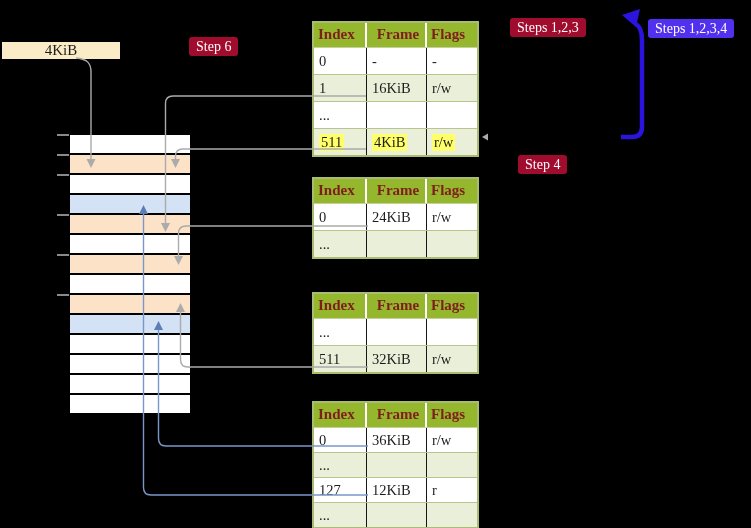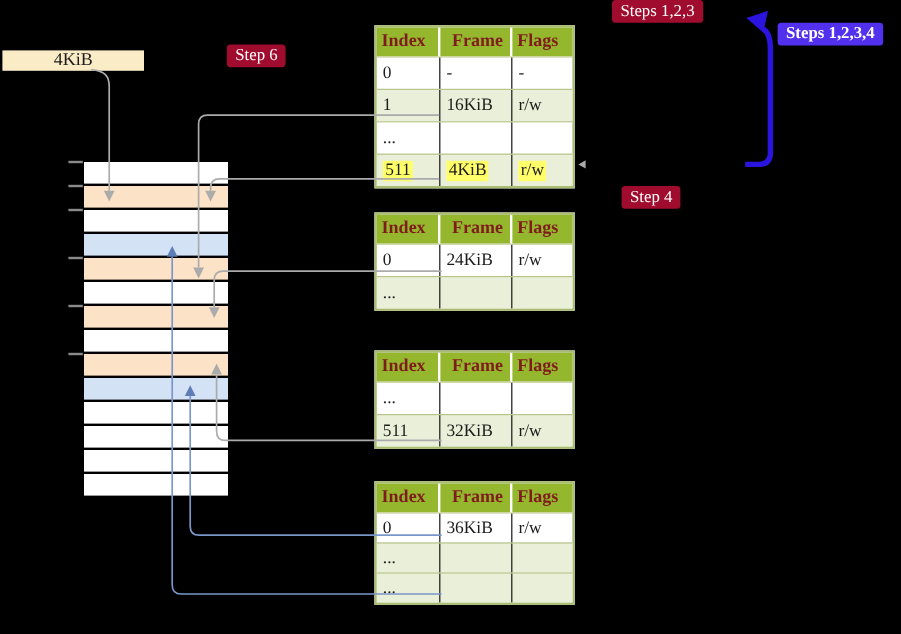"Steps 1,2,3" div.badge { top: 0 -> 18px }
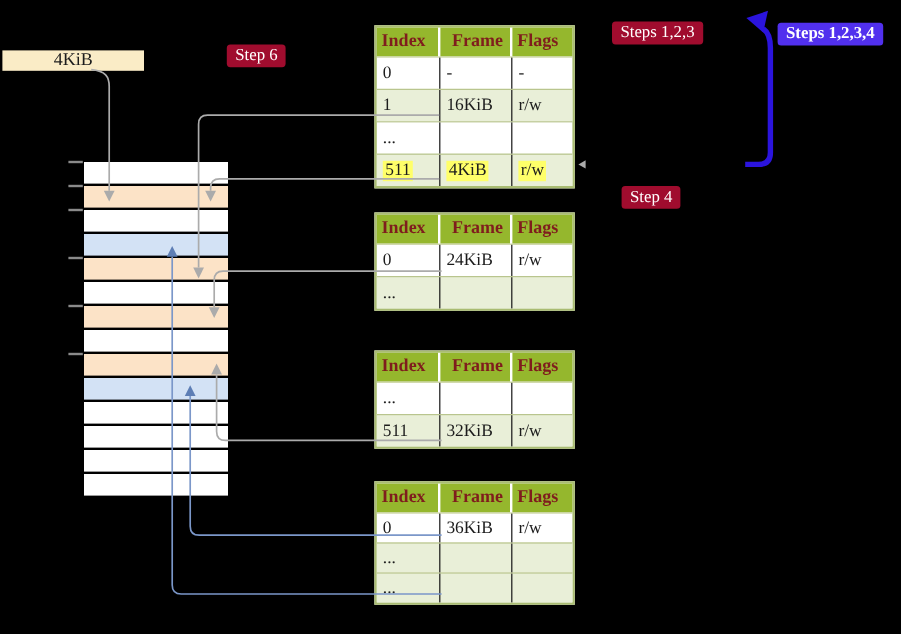"Steps 1,2,3,4" div.badge { font-weight: bold -> none }
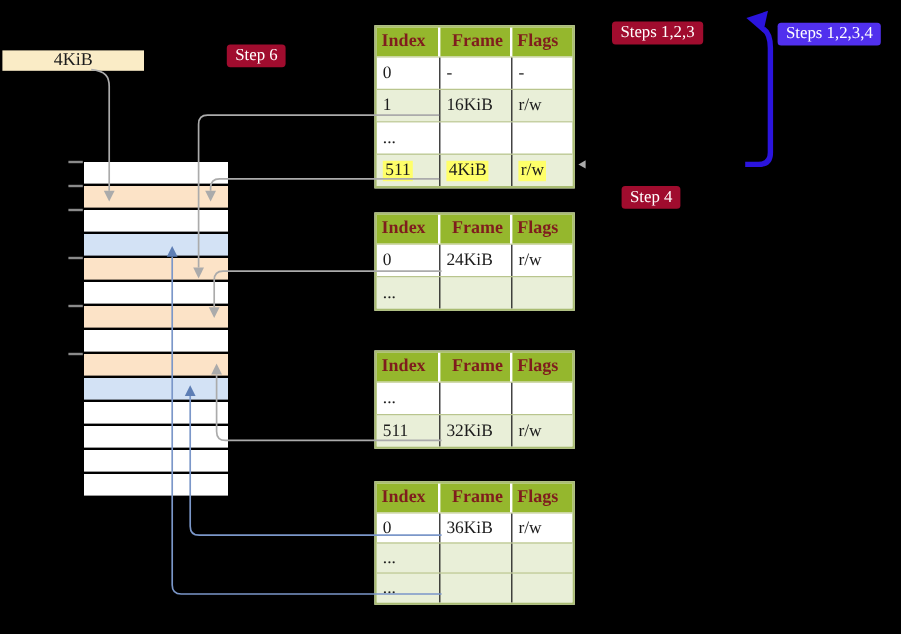"127" div.trow { html: none -> <div> <div> <span>127</span> </div> <div> <span>12KiB</span> </div> <div> <span>r</span> </div> </div> }
